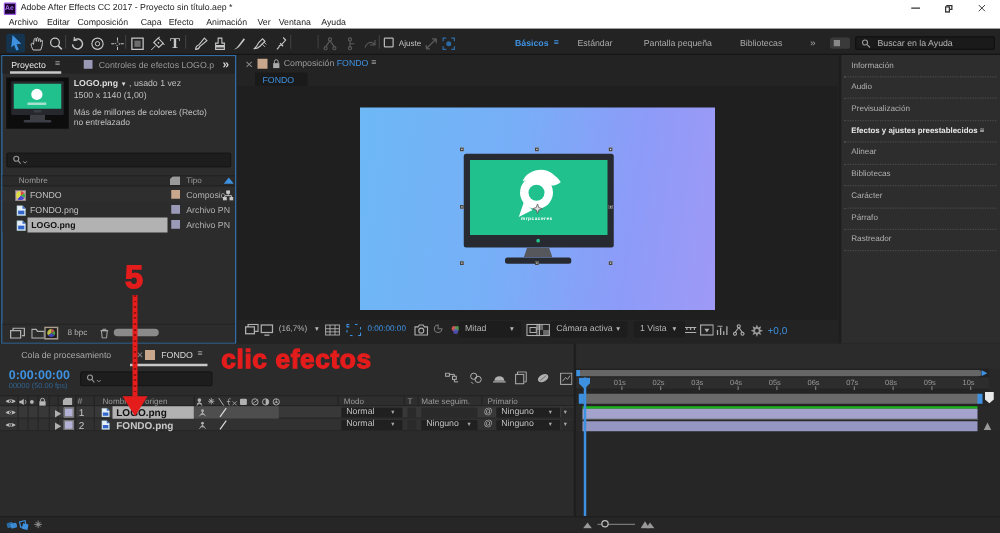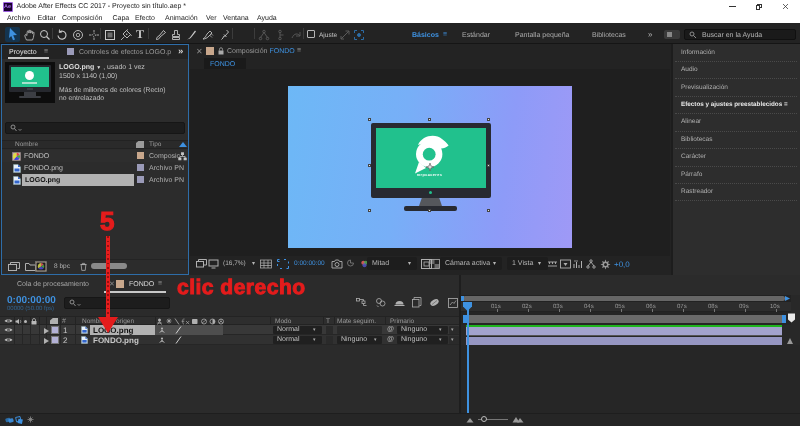"clic derecho" div.a { text: derecho -> efectos }
